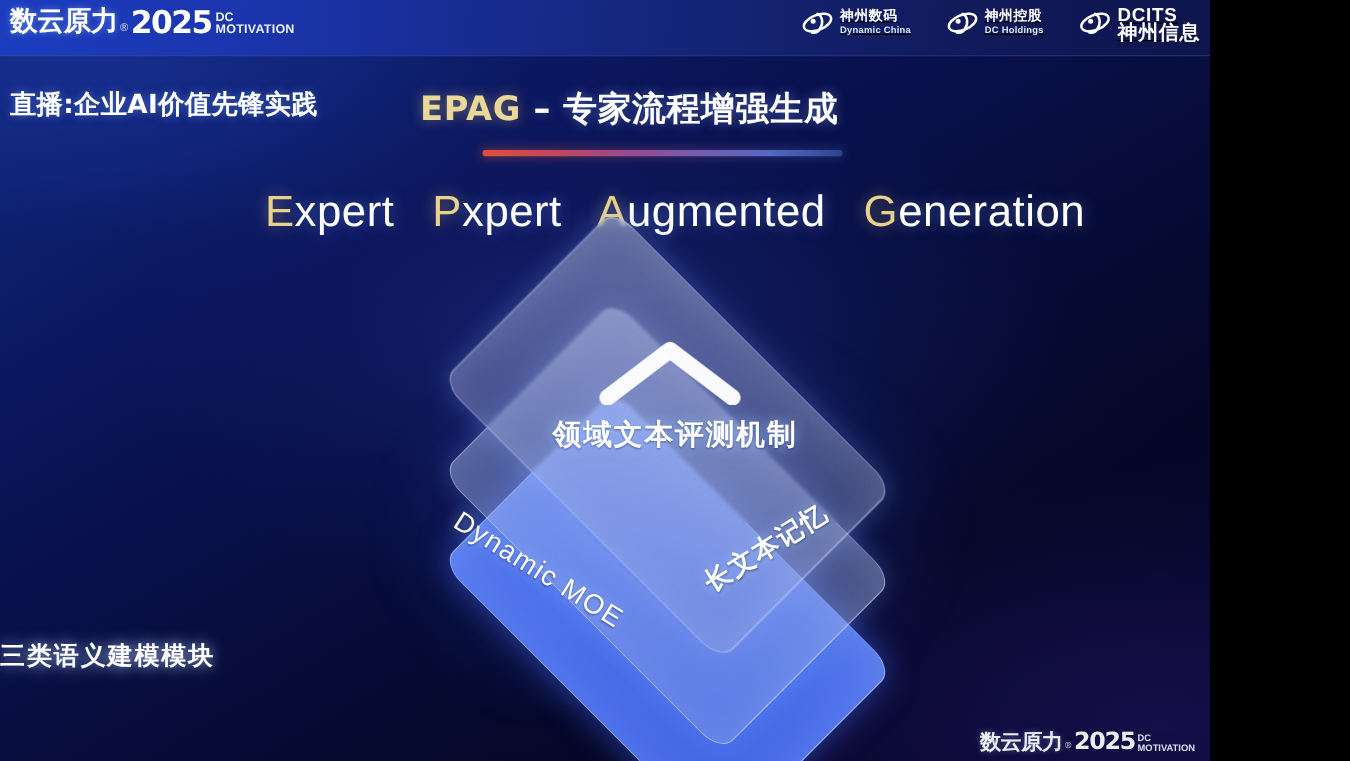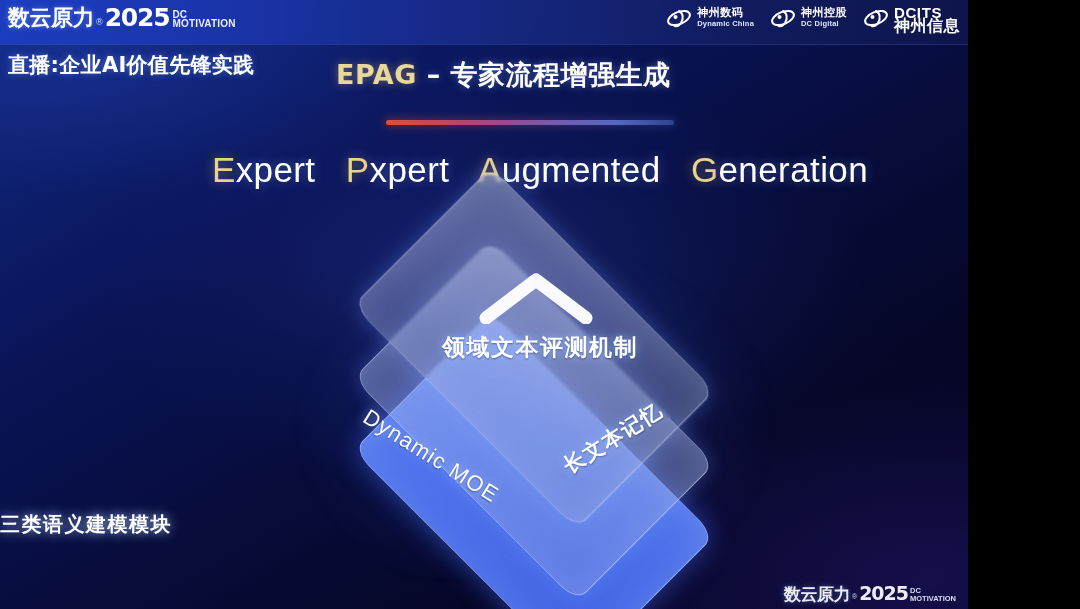"神州数码" .logo-row { gap: 16px -> 28px; text-decoration: none -> underline }
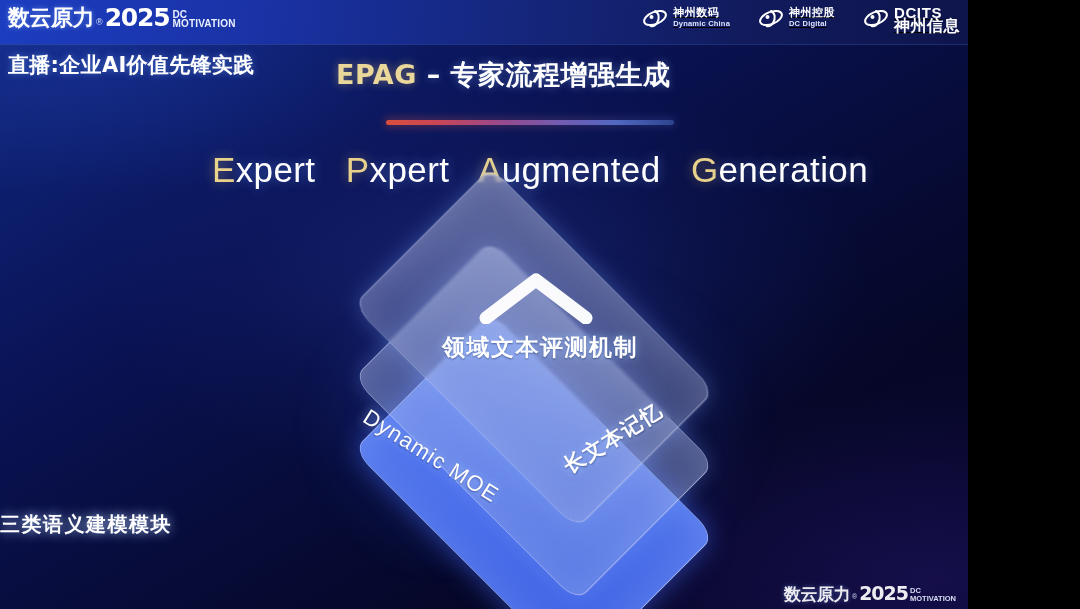"DC Digital" span.w-en { text: Digital -> Holdings }
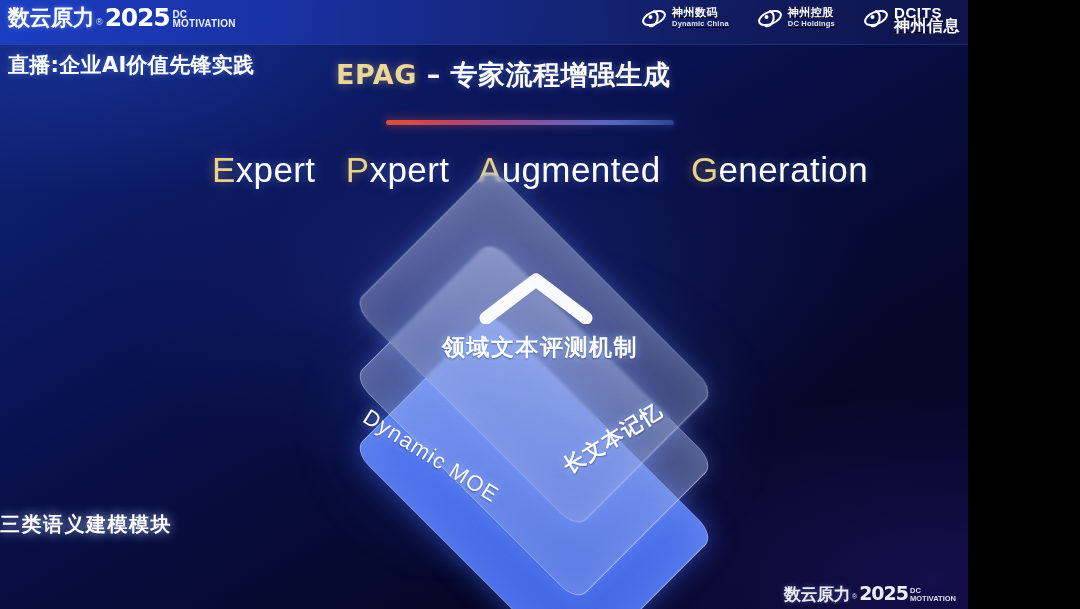"直播:企业AI价值先锋实践" .subtitle-live { top: 51px -> 69px }
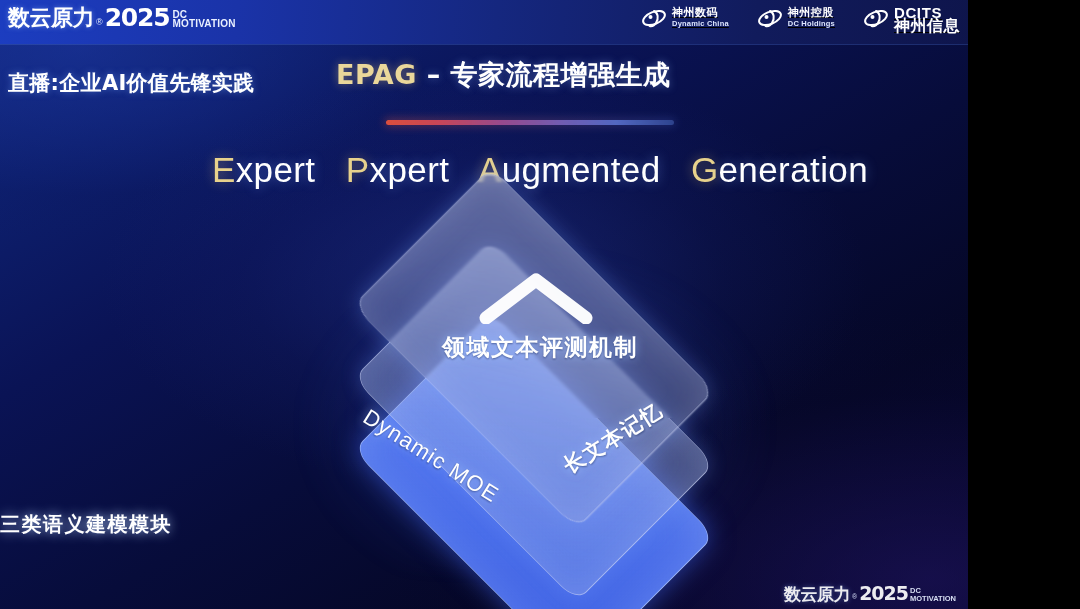"EPAG – 专家流程增强生成" .epag-line { top: 57px -> 69px }
